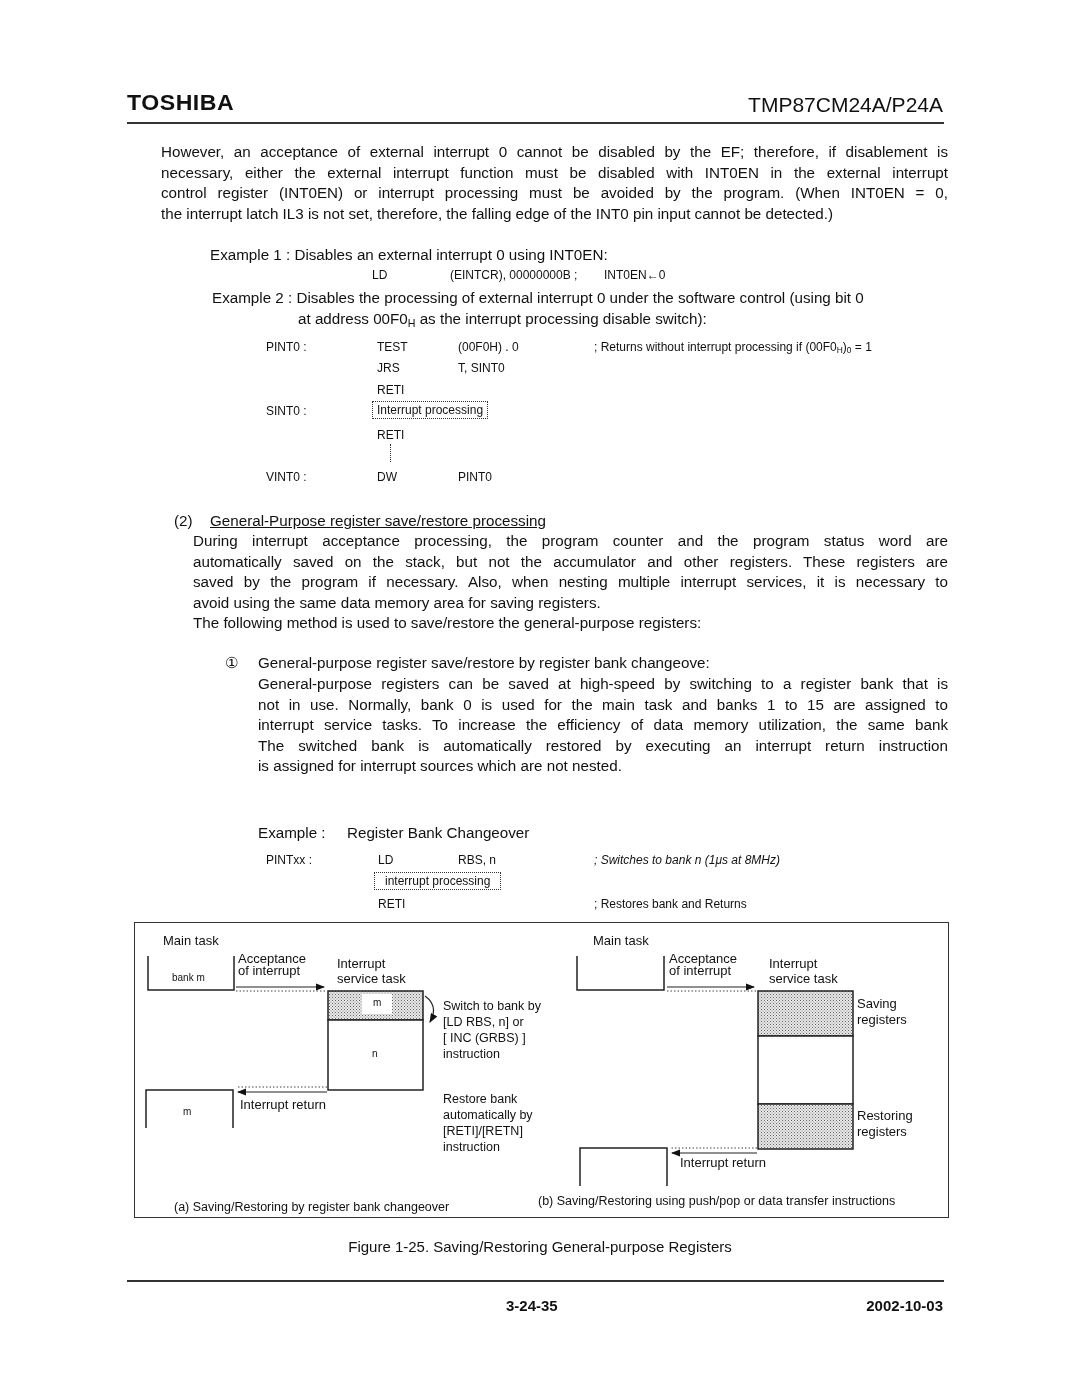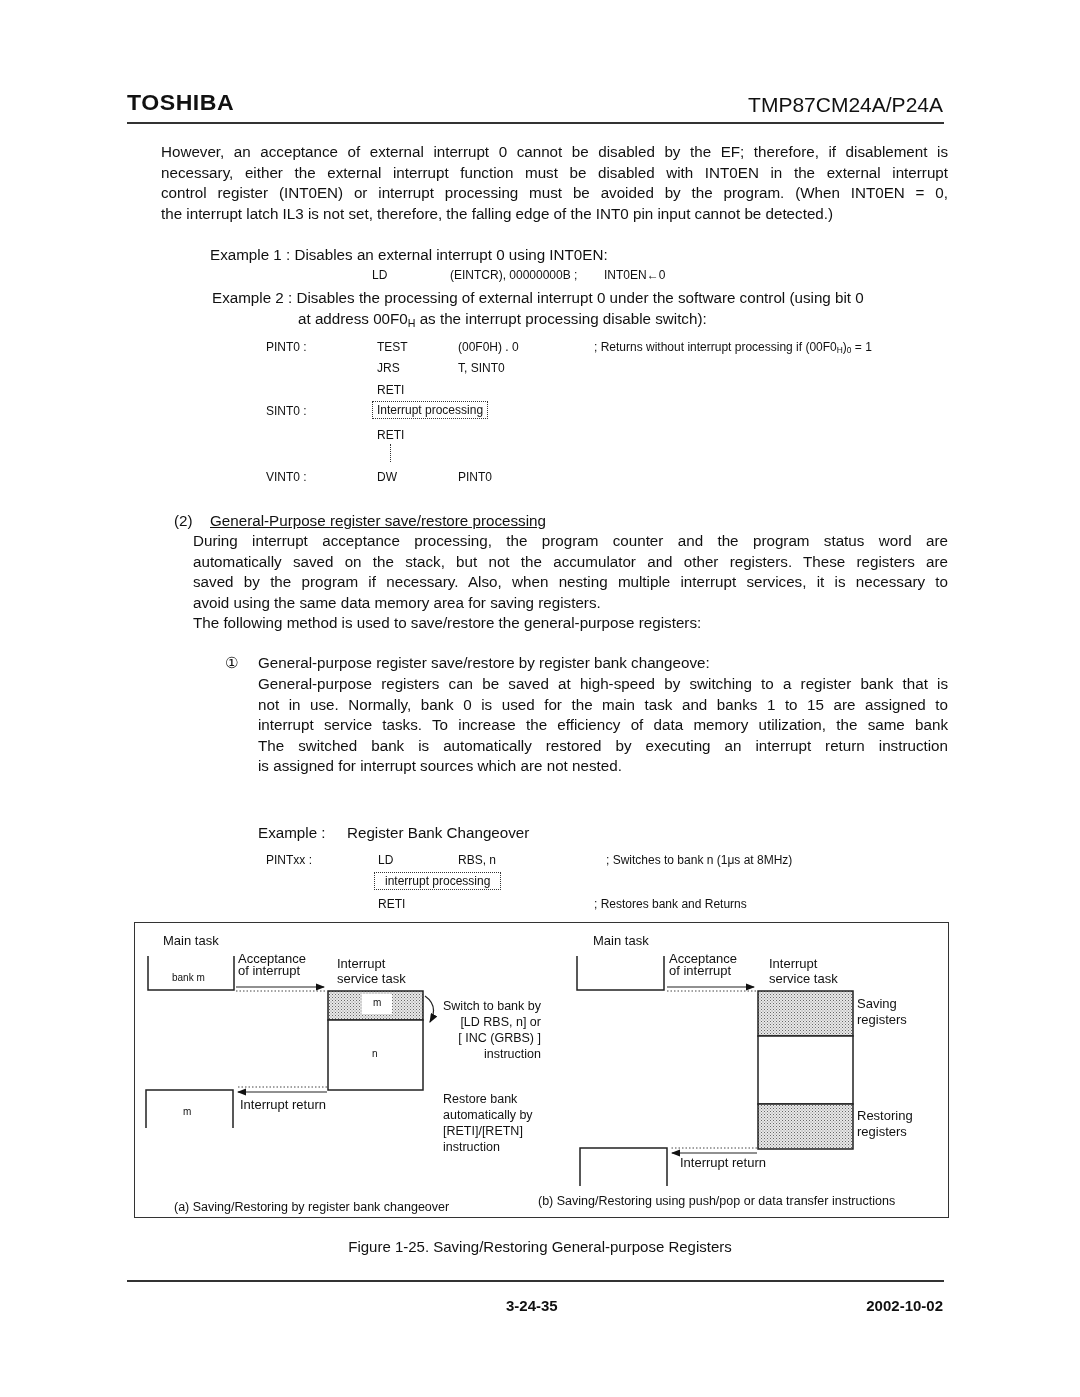"; Switches to bank n" span.abs { font-style: none -> italic; left: 340px -> 328px }
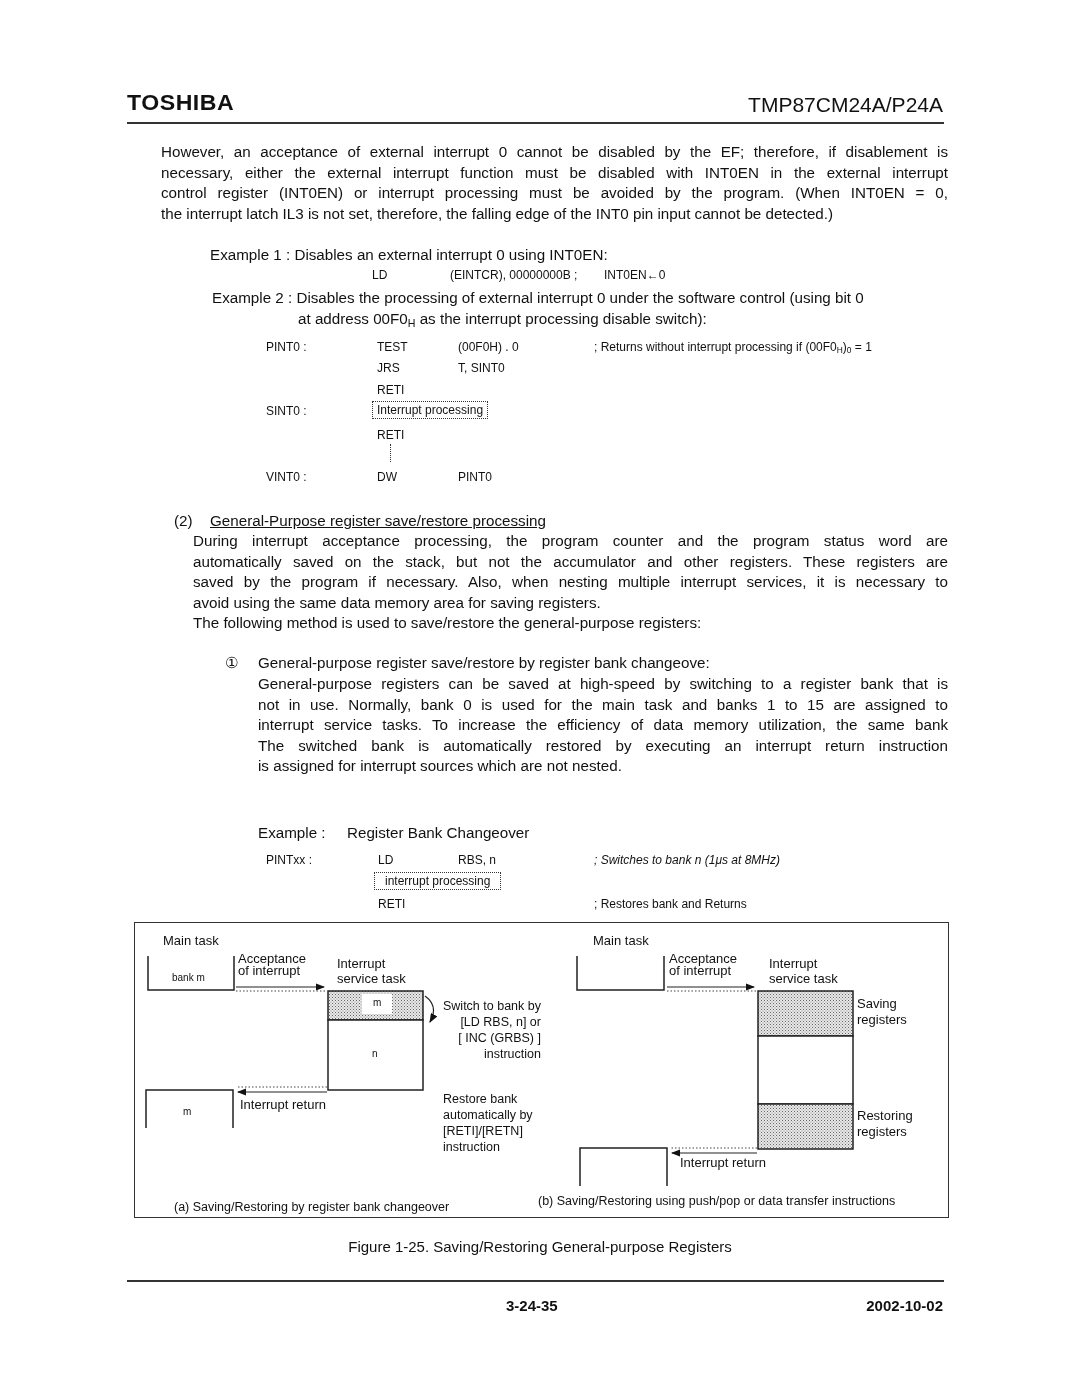"Switch to bank by" span.abs { text-align: right -> none }
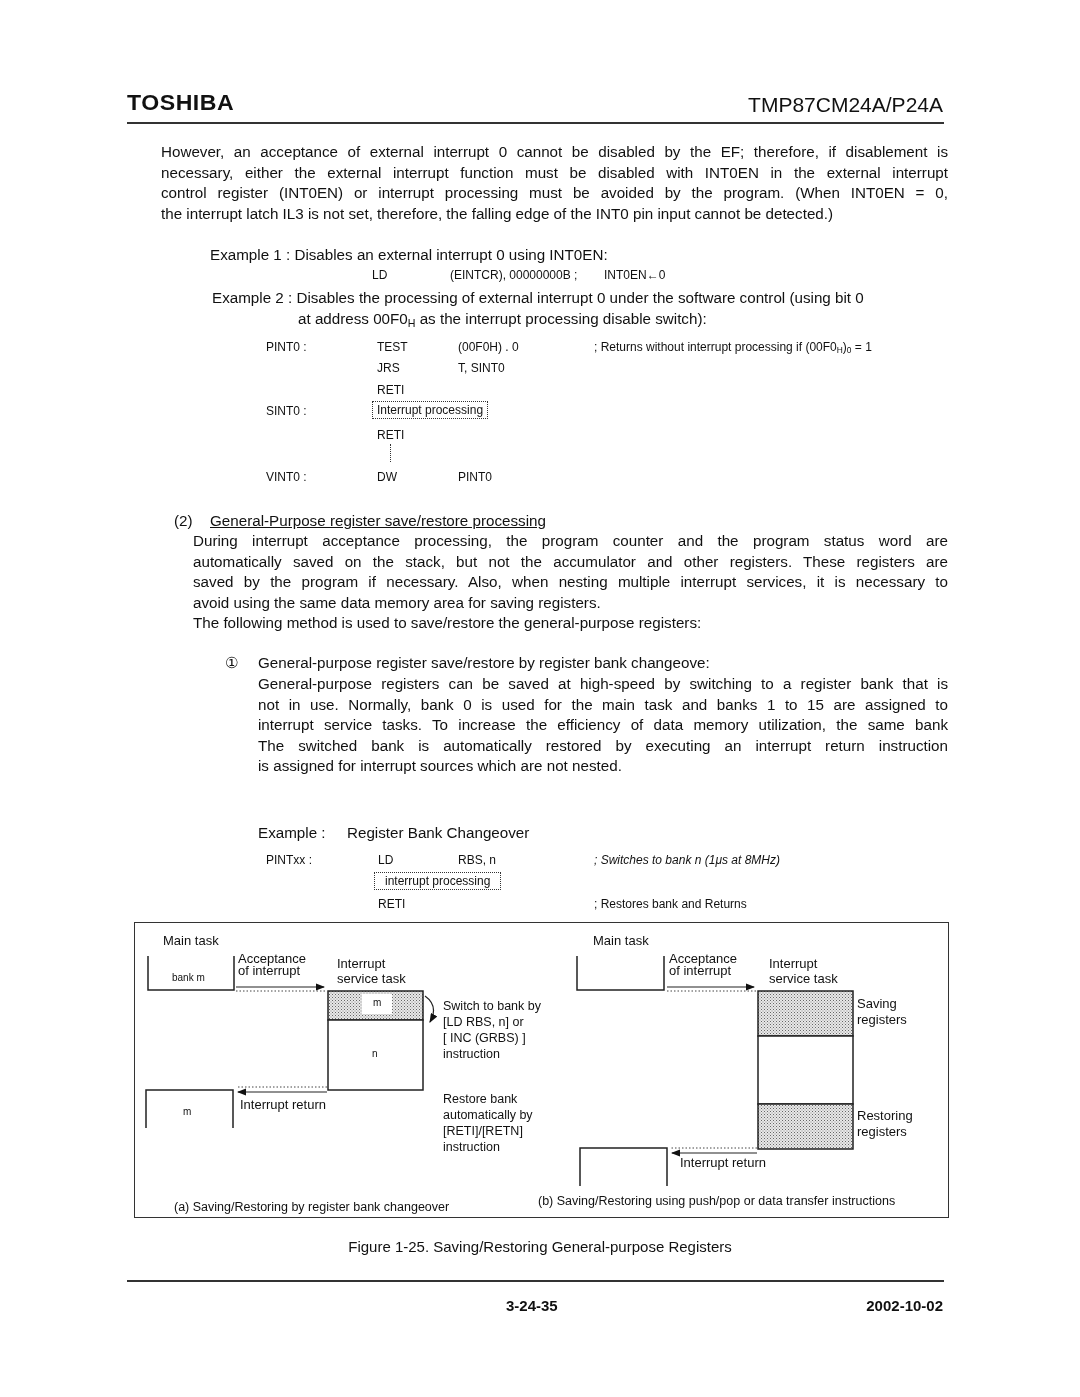"2002-10-02" div.abs { text: 2002-10-02 -> 2002-10-03 }
